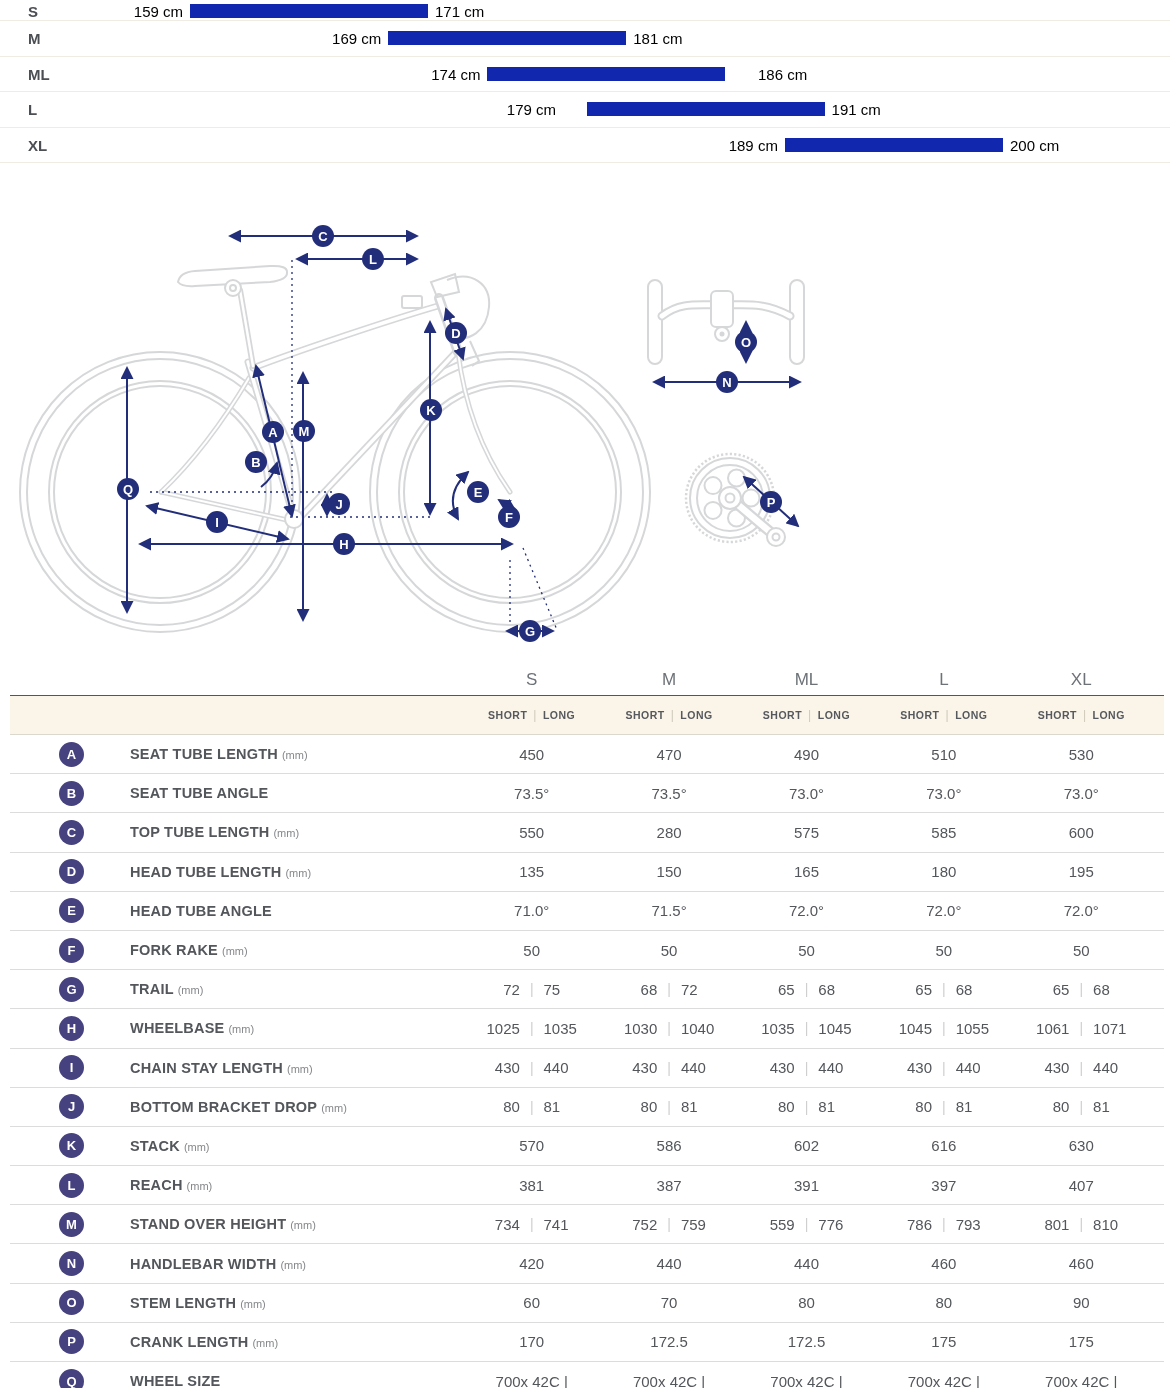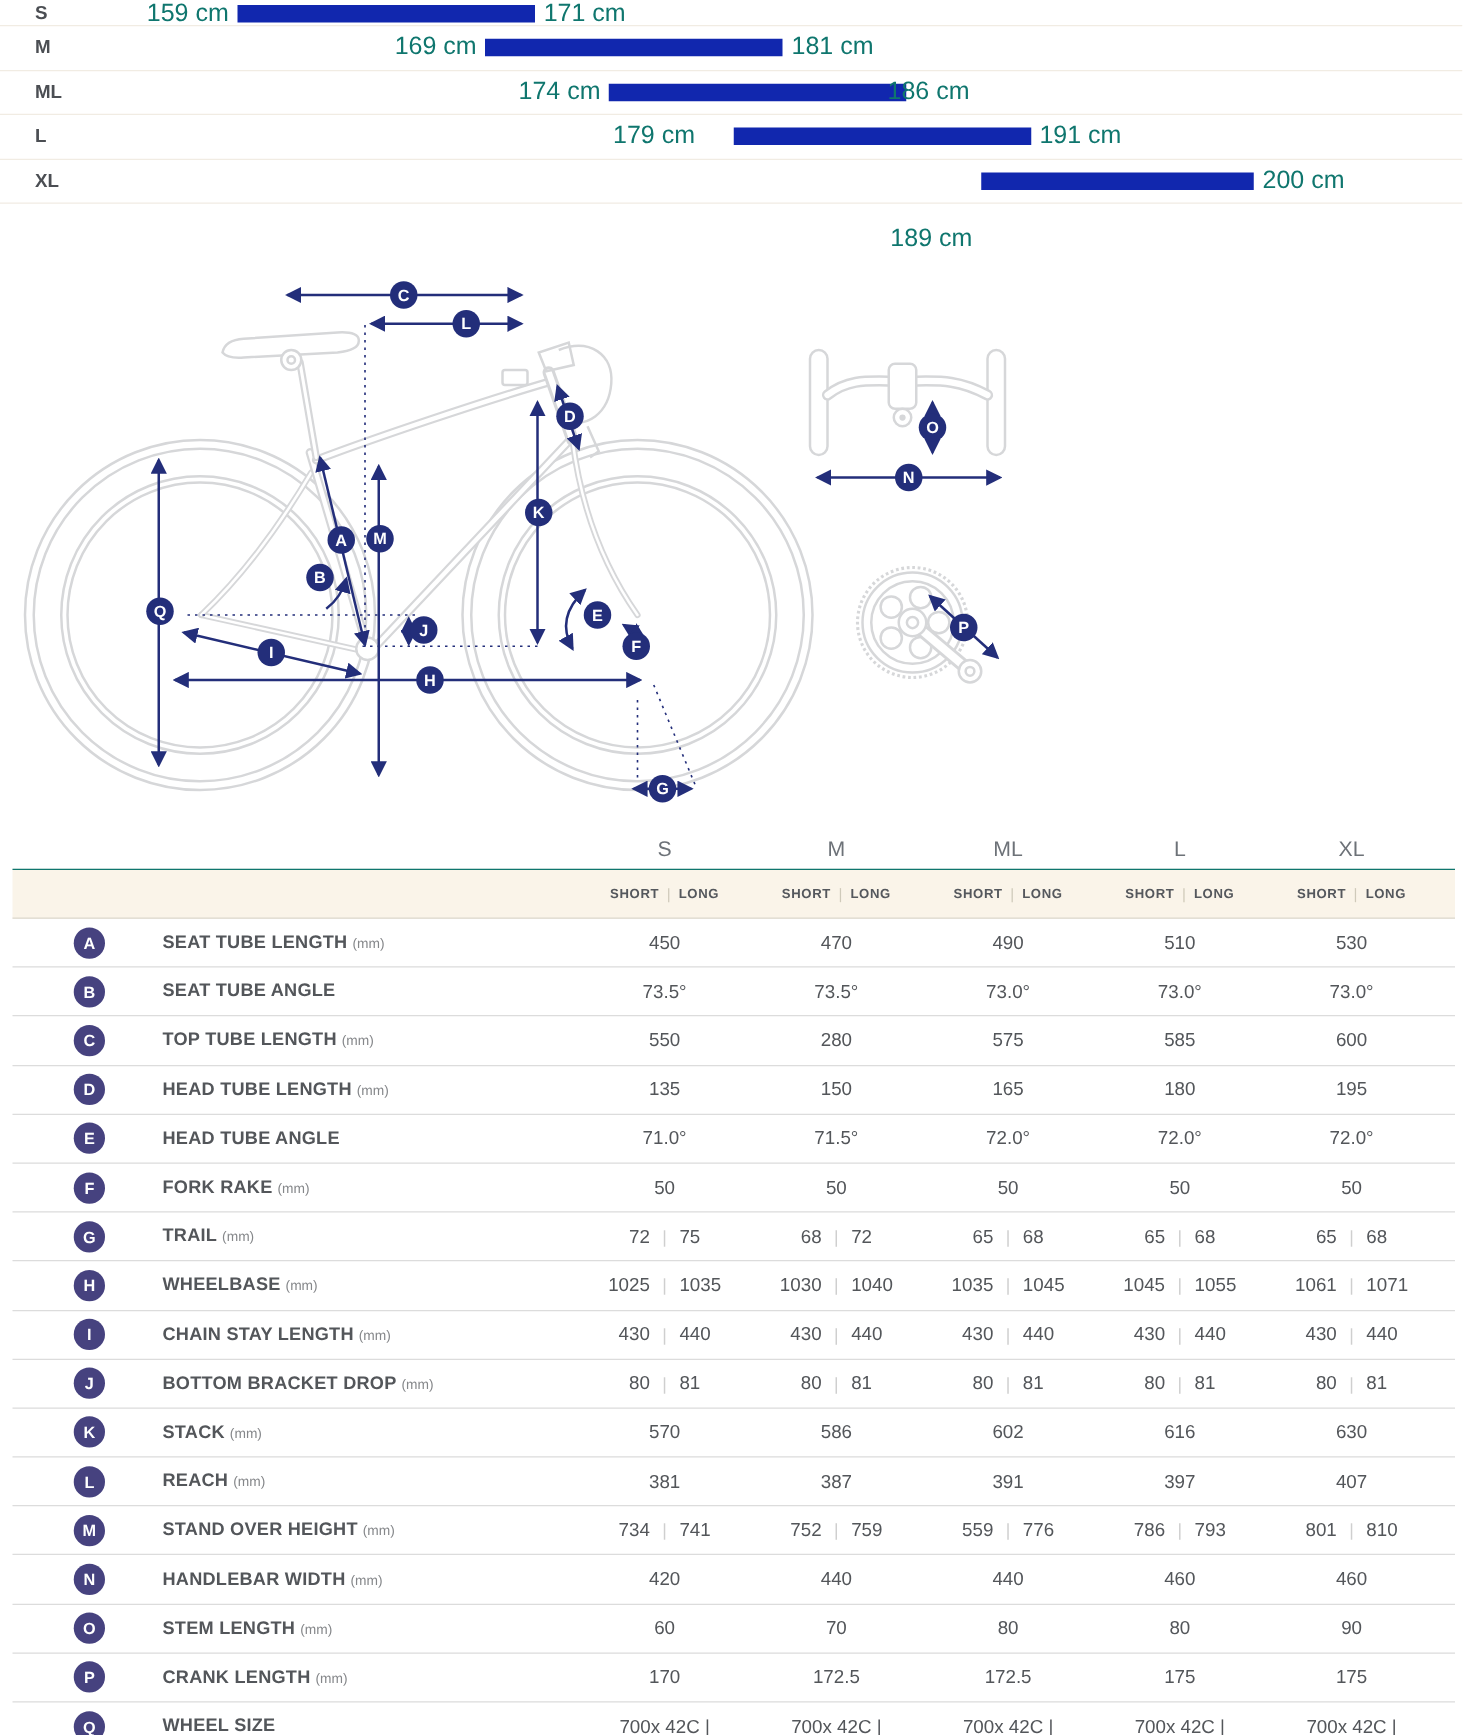"159 cm" .hc-min,.hc-max { color: #0f766e -> #000000; font-size: 20px -> 15px }
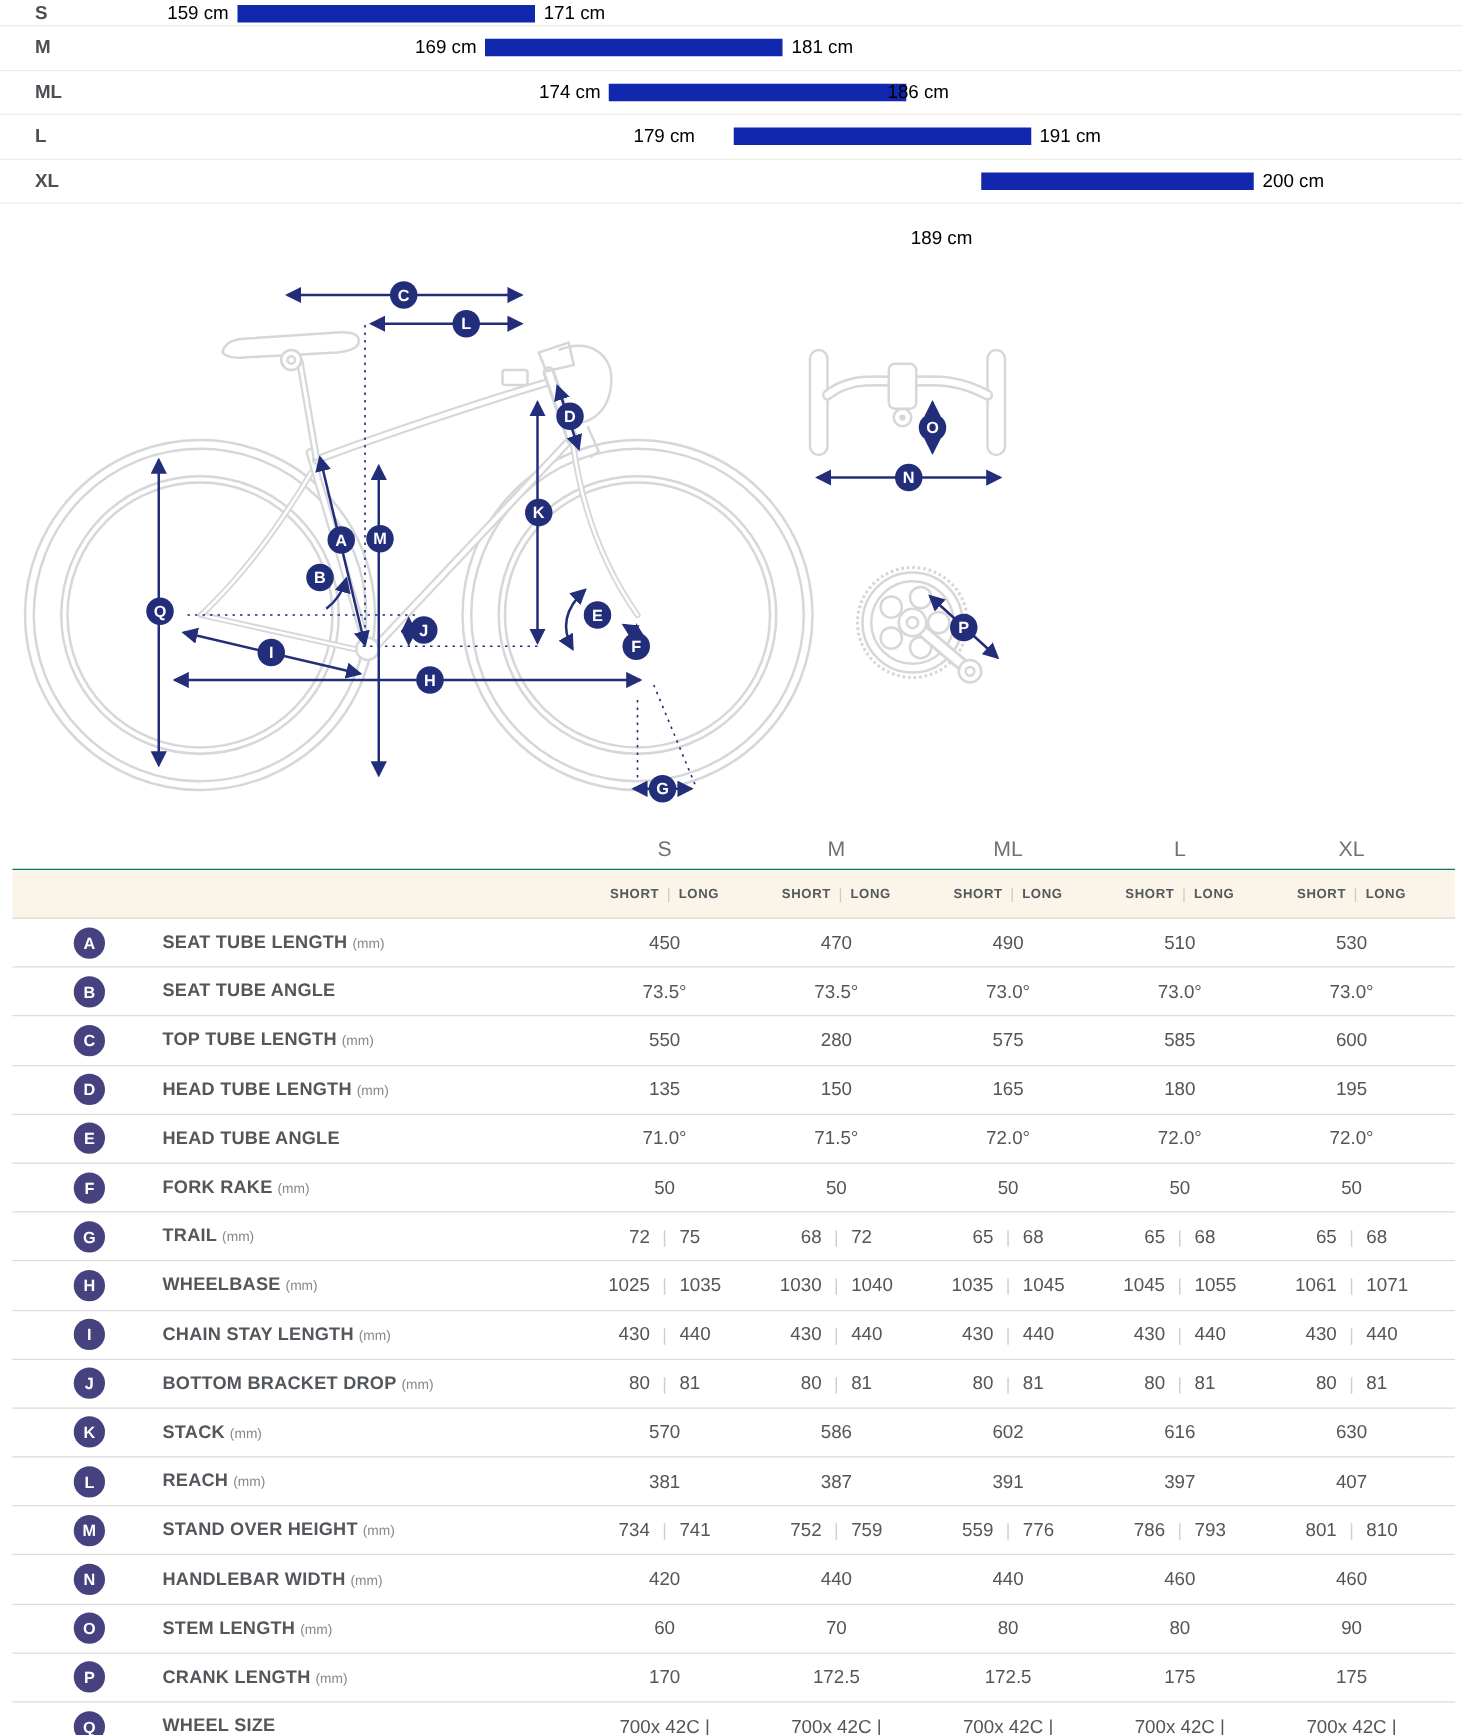"186 cm" span.hc-max { left: 710px -> 758px }
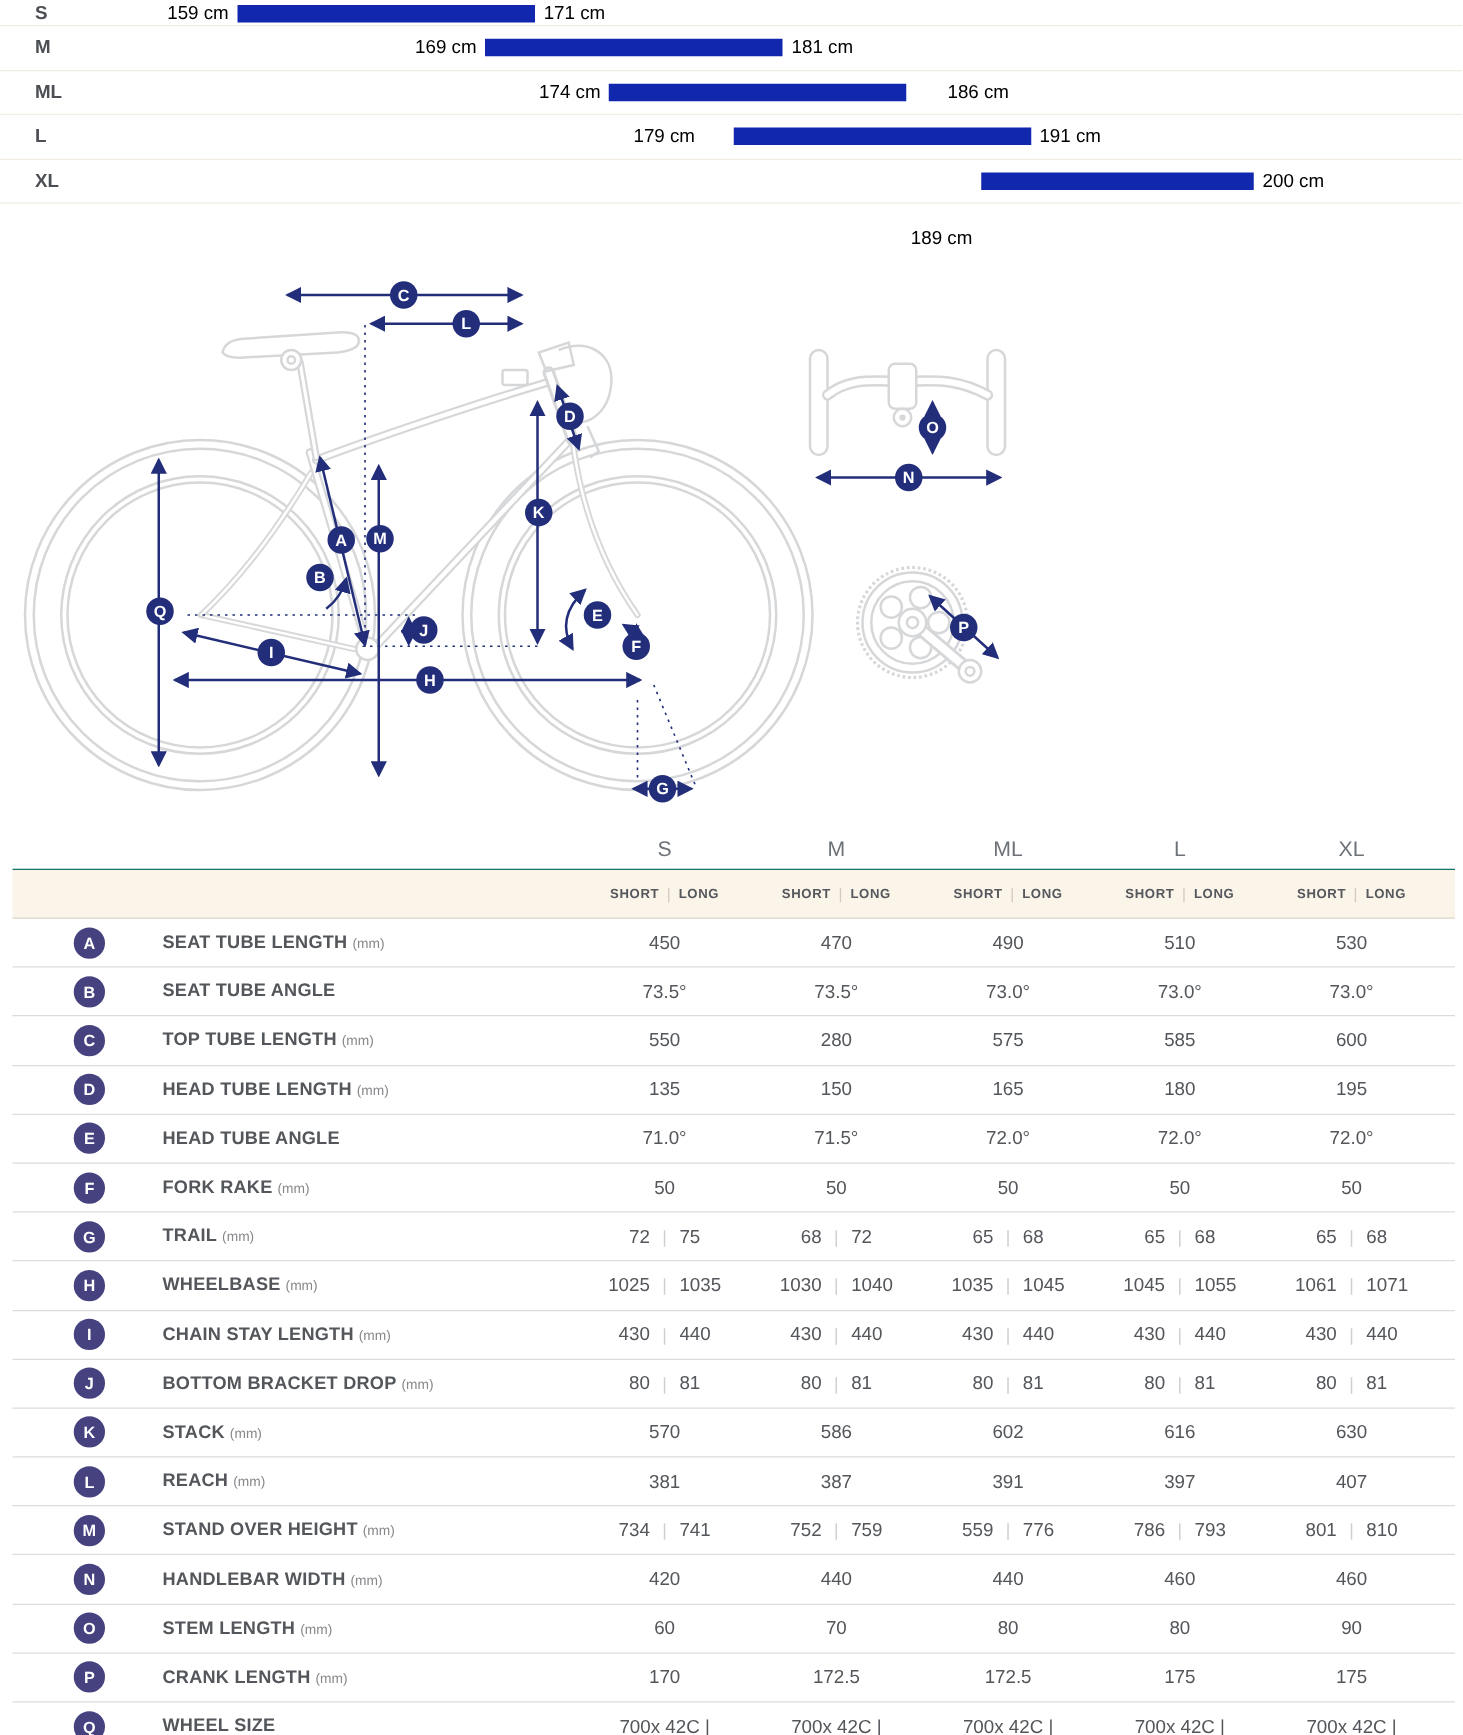"189 cm" span.hc-min { margin-top: 46px -> none }
